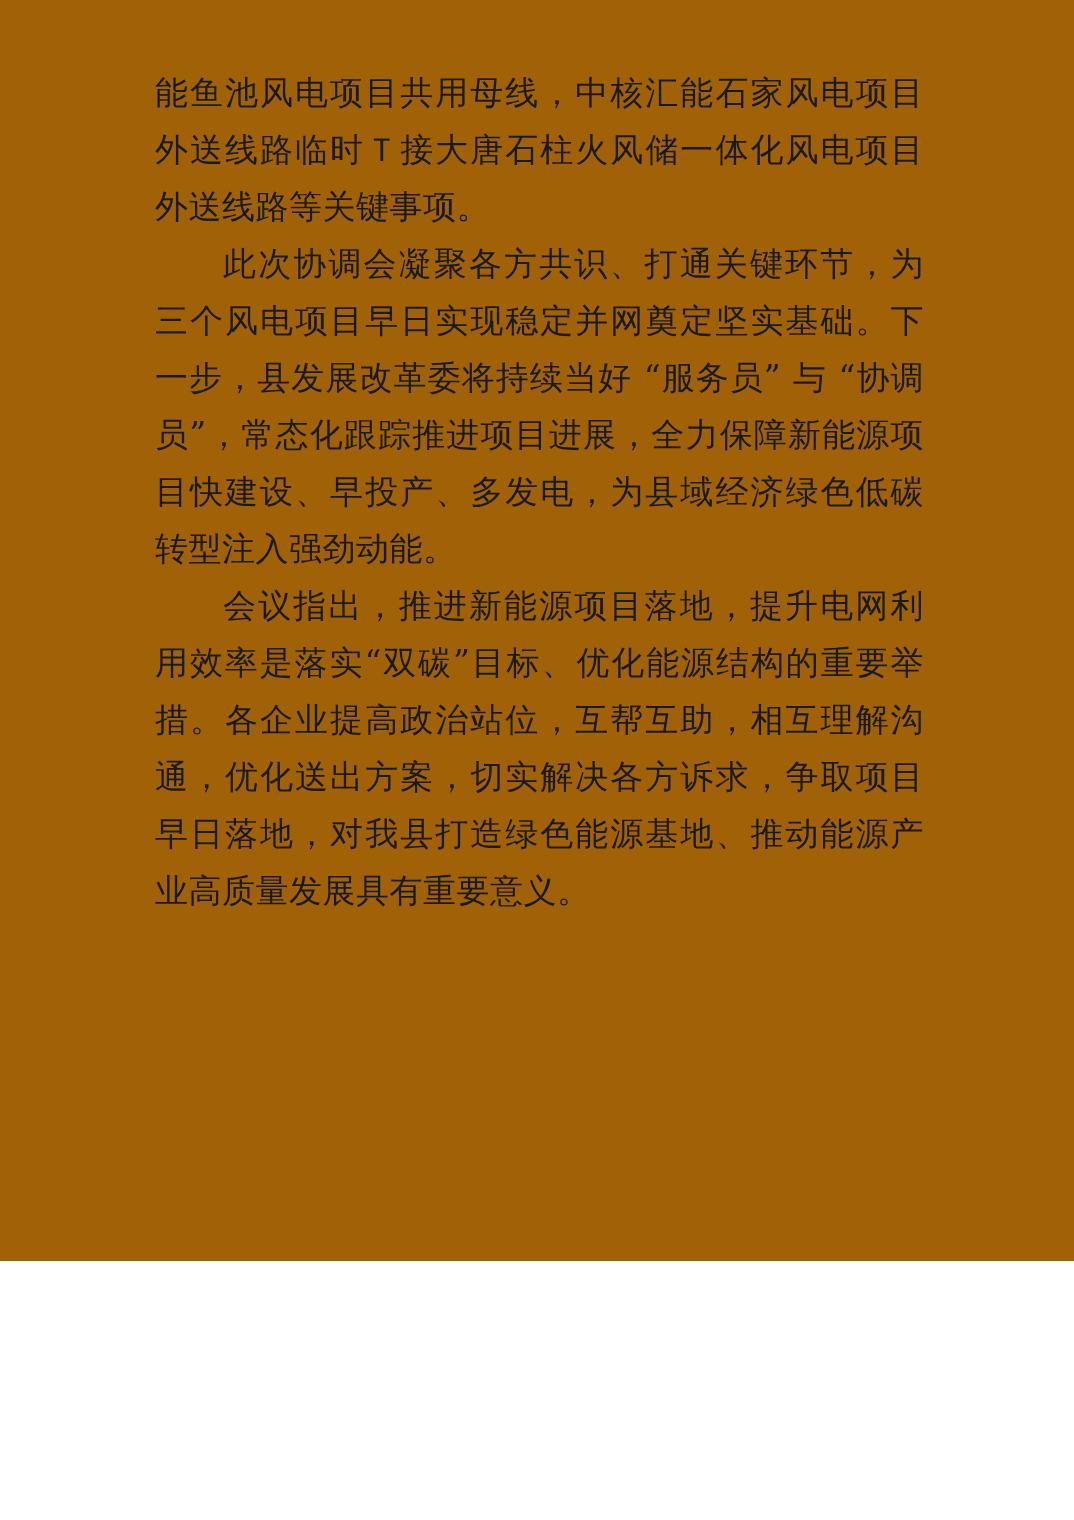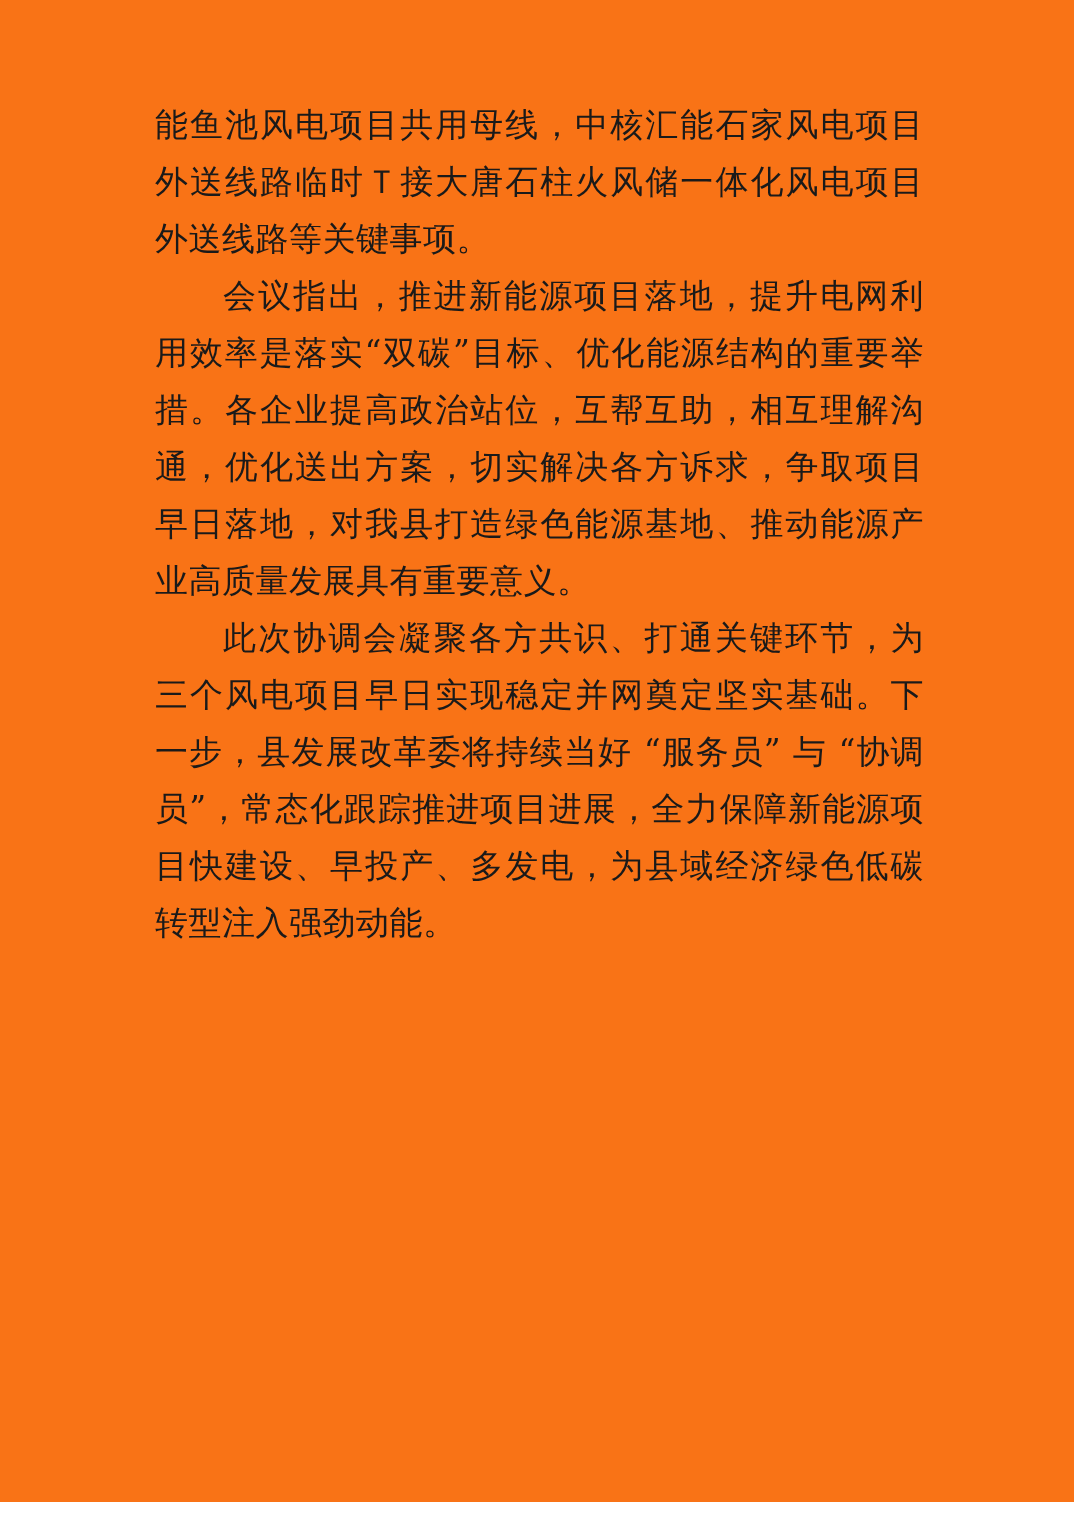"能鱼池风电项目共用母线，中核汇能石家风电项目外送线路临时Ｔ接大唐石柱火风储一体化" .page { background: #f97316 -> #a16207; height: 1502px -> 1261px; padding: 96px 150px 0 155px -> 64px 150px 0 155px }
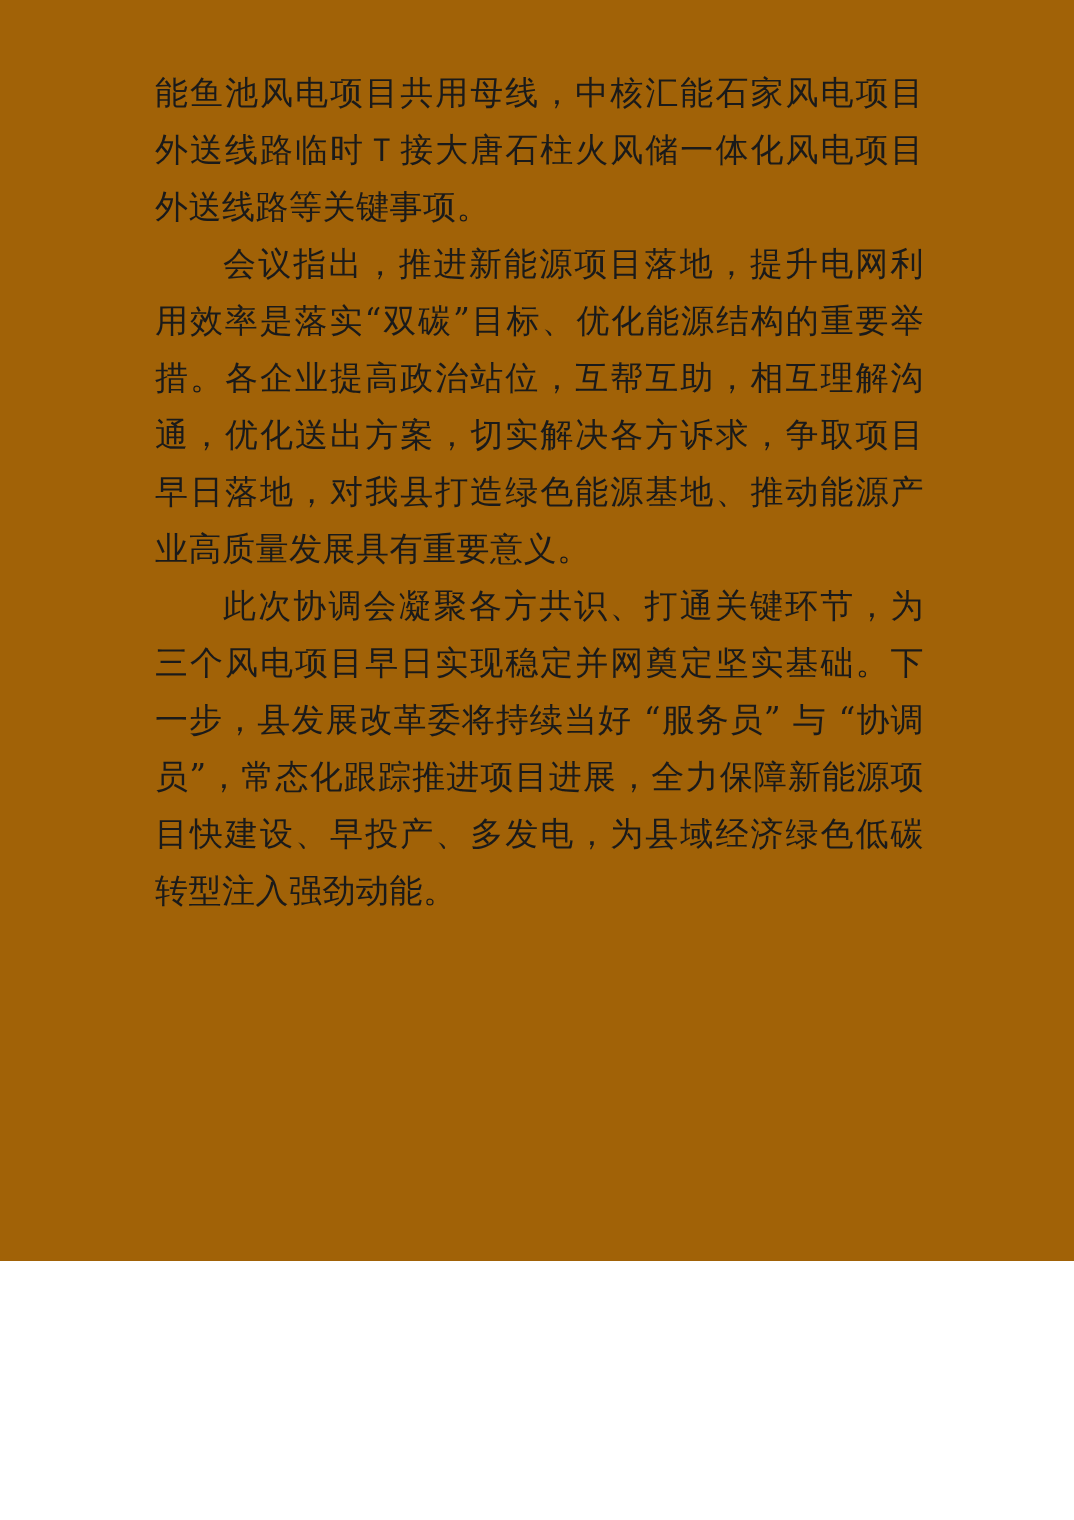"会议指出，推进新能源项目落地，提升电网利用效率是落实“双碳”目标、优化能源结构的" p.para { order: before "此次协调会凝聚各方共识、打通关键环节，为三个风电项目早日实现稳定并网奠定坚实基础" -> after "此次协调会凝聚各方共识、打通关键环节，为三个风电项目早日实现稳定并网奠定坚实基础" }
